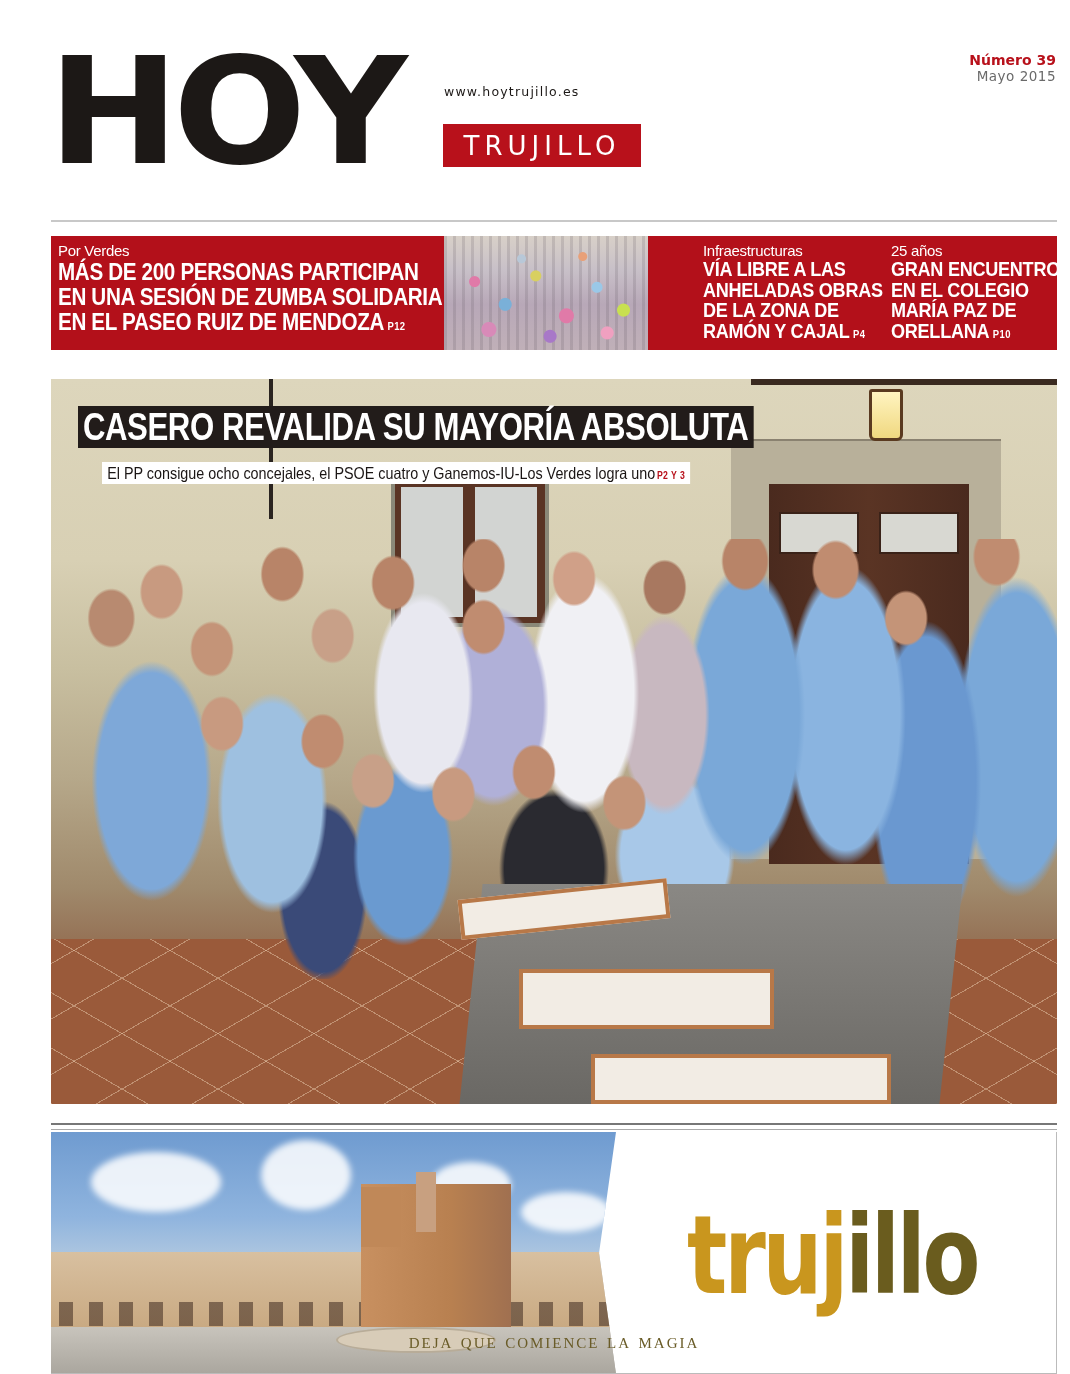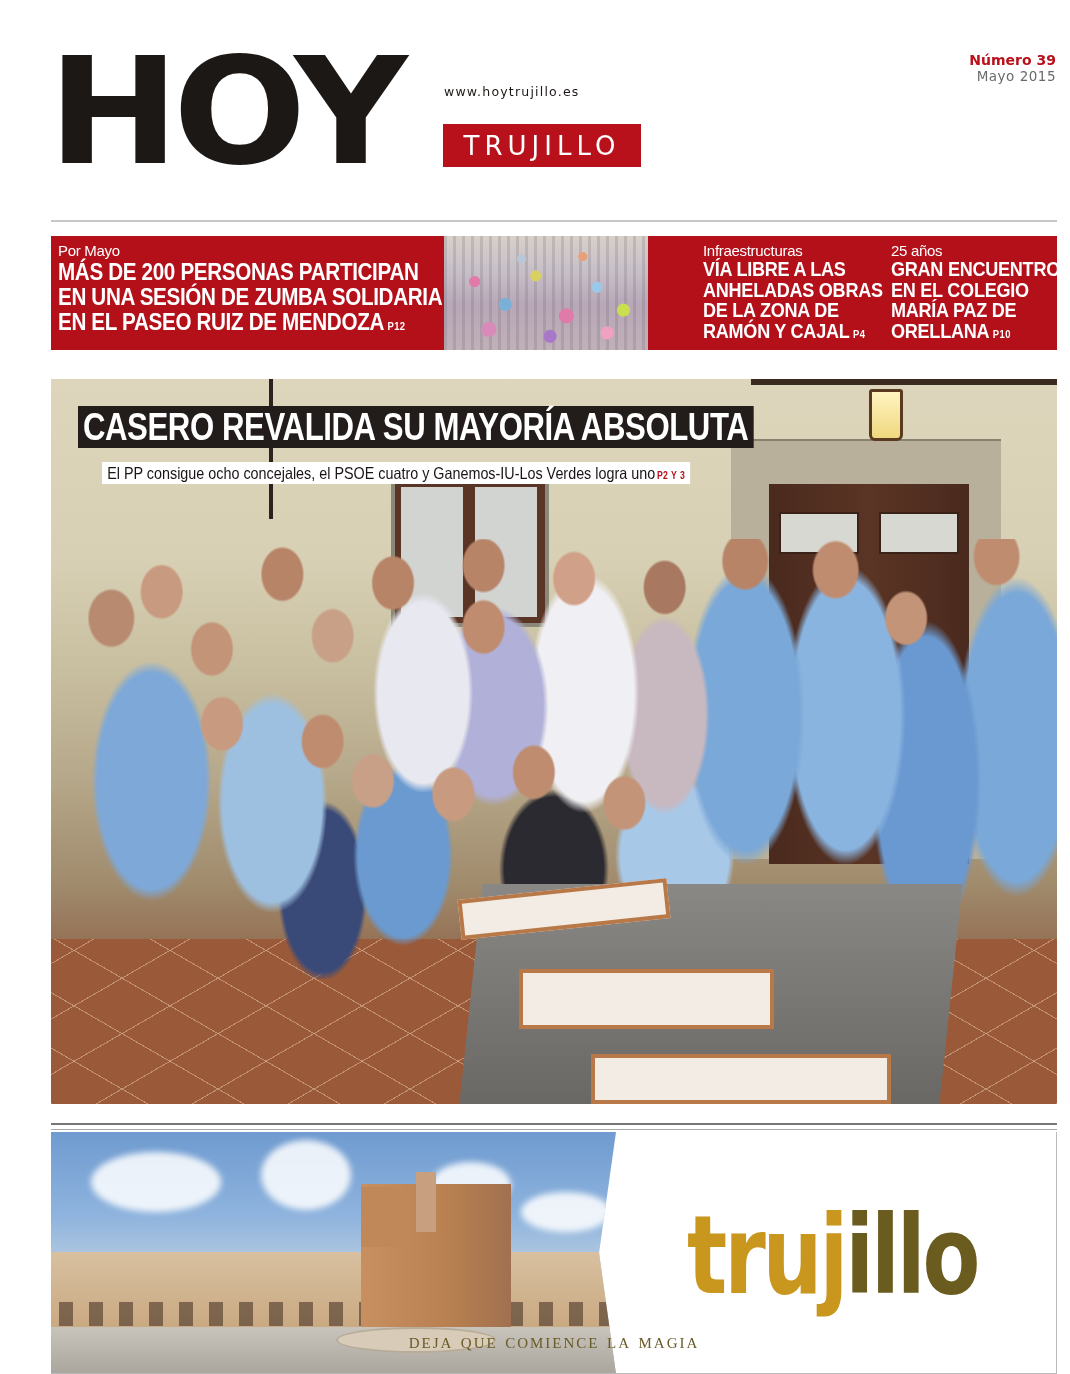"Por Mayo" div.kicker { text: Mayo -> Verdes }
